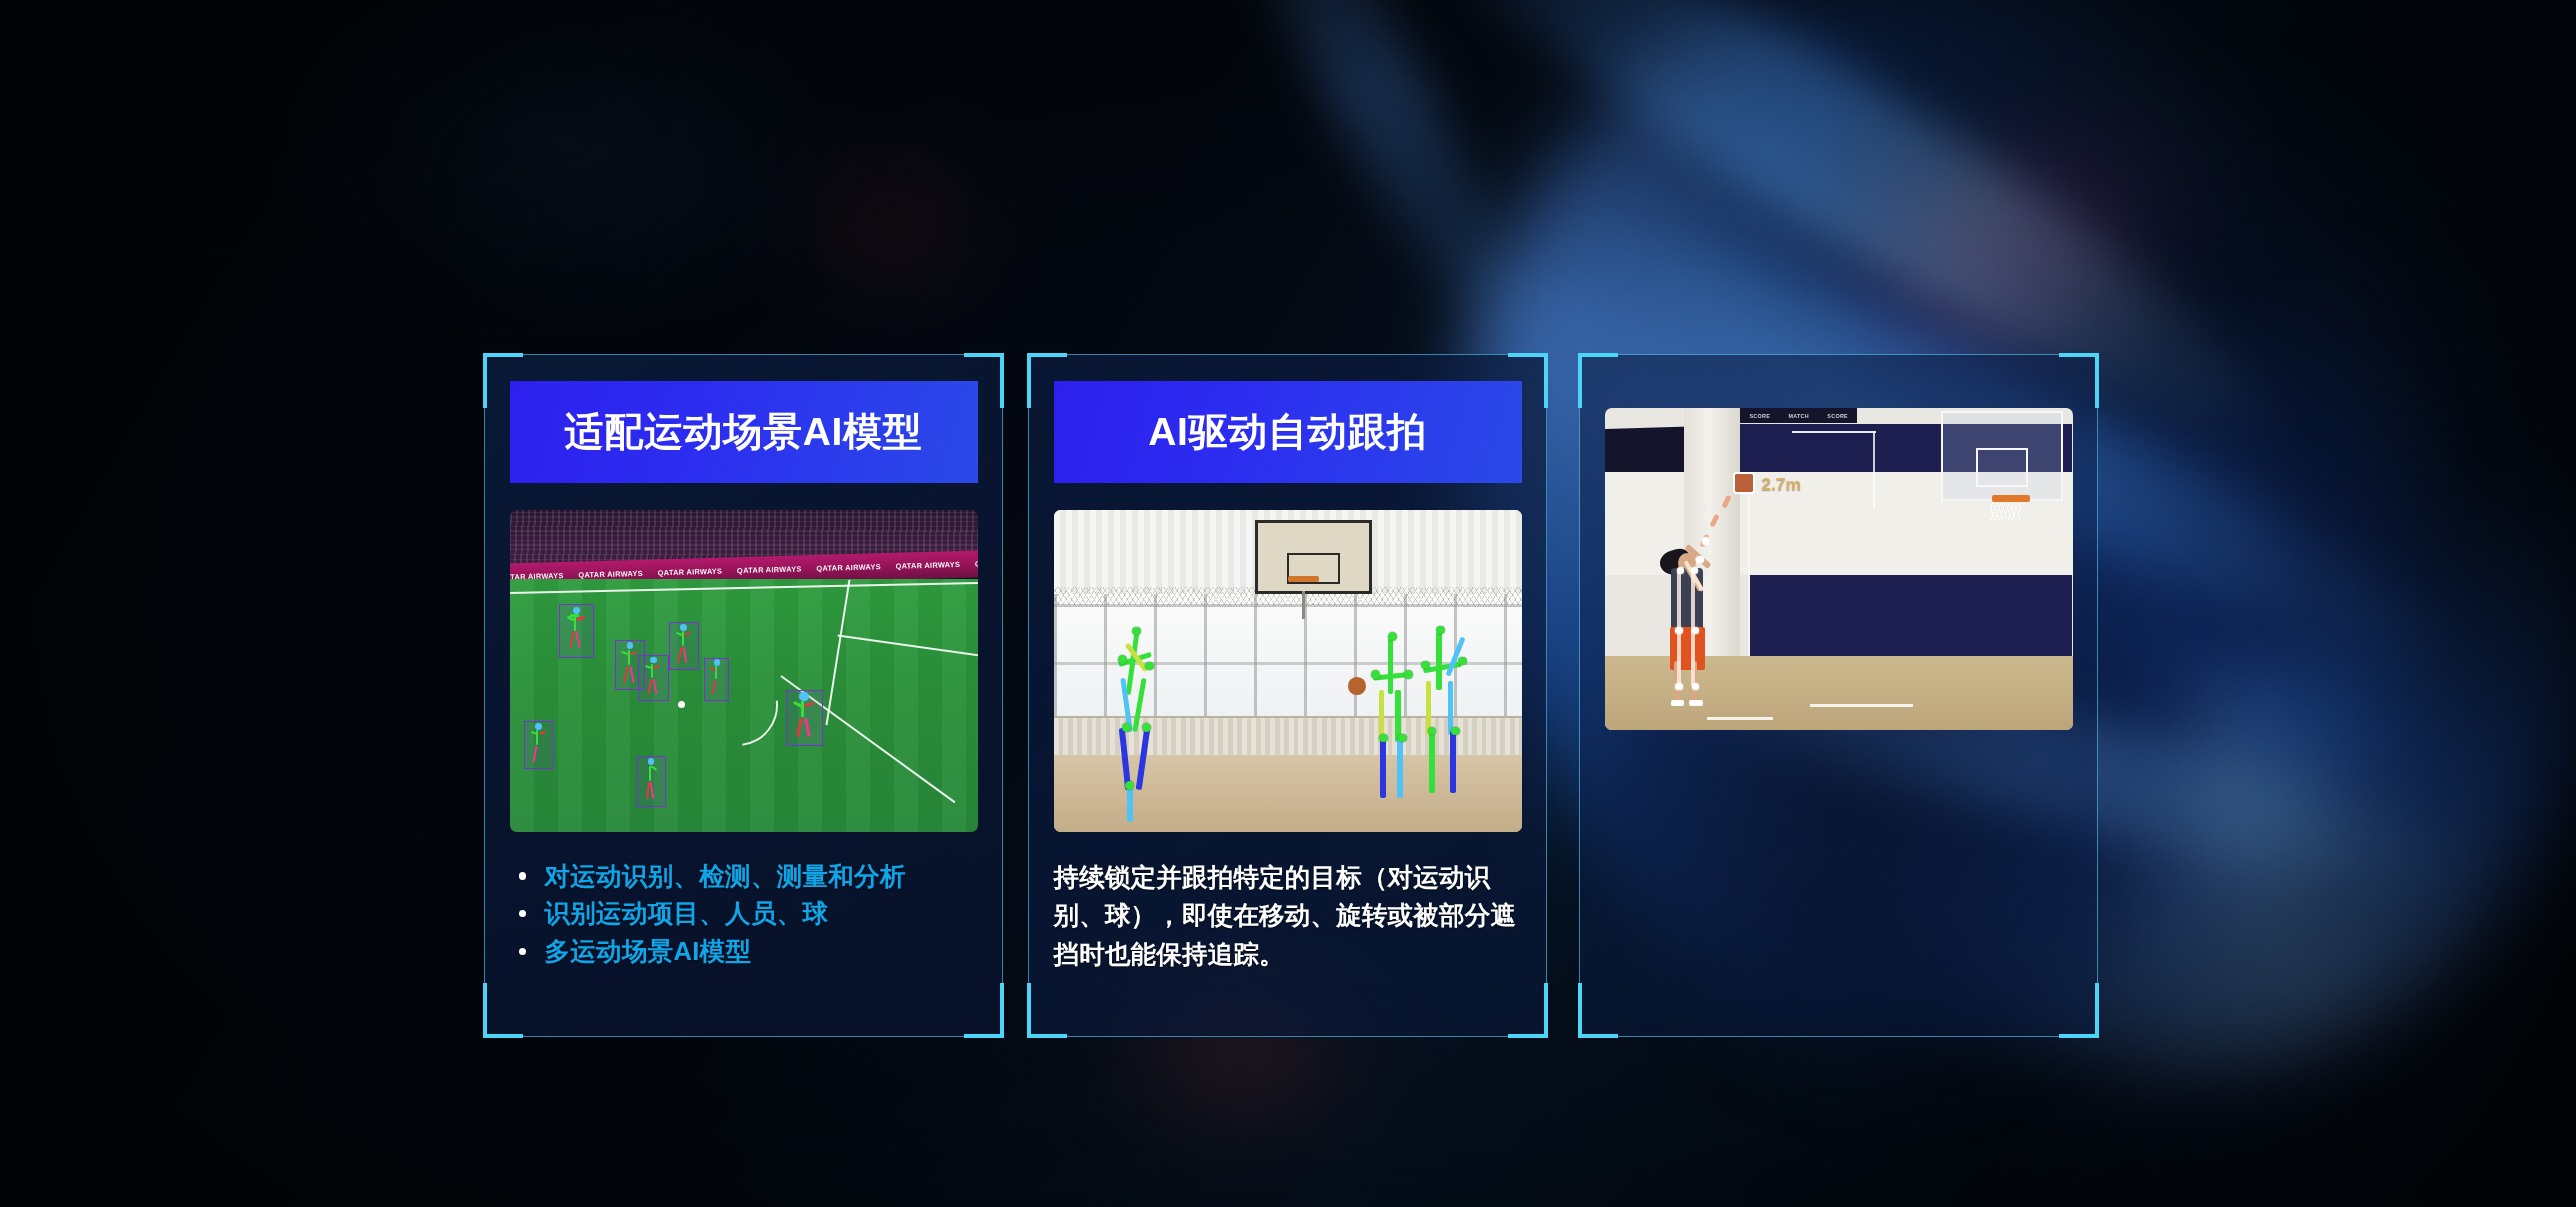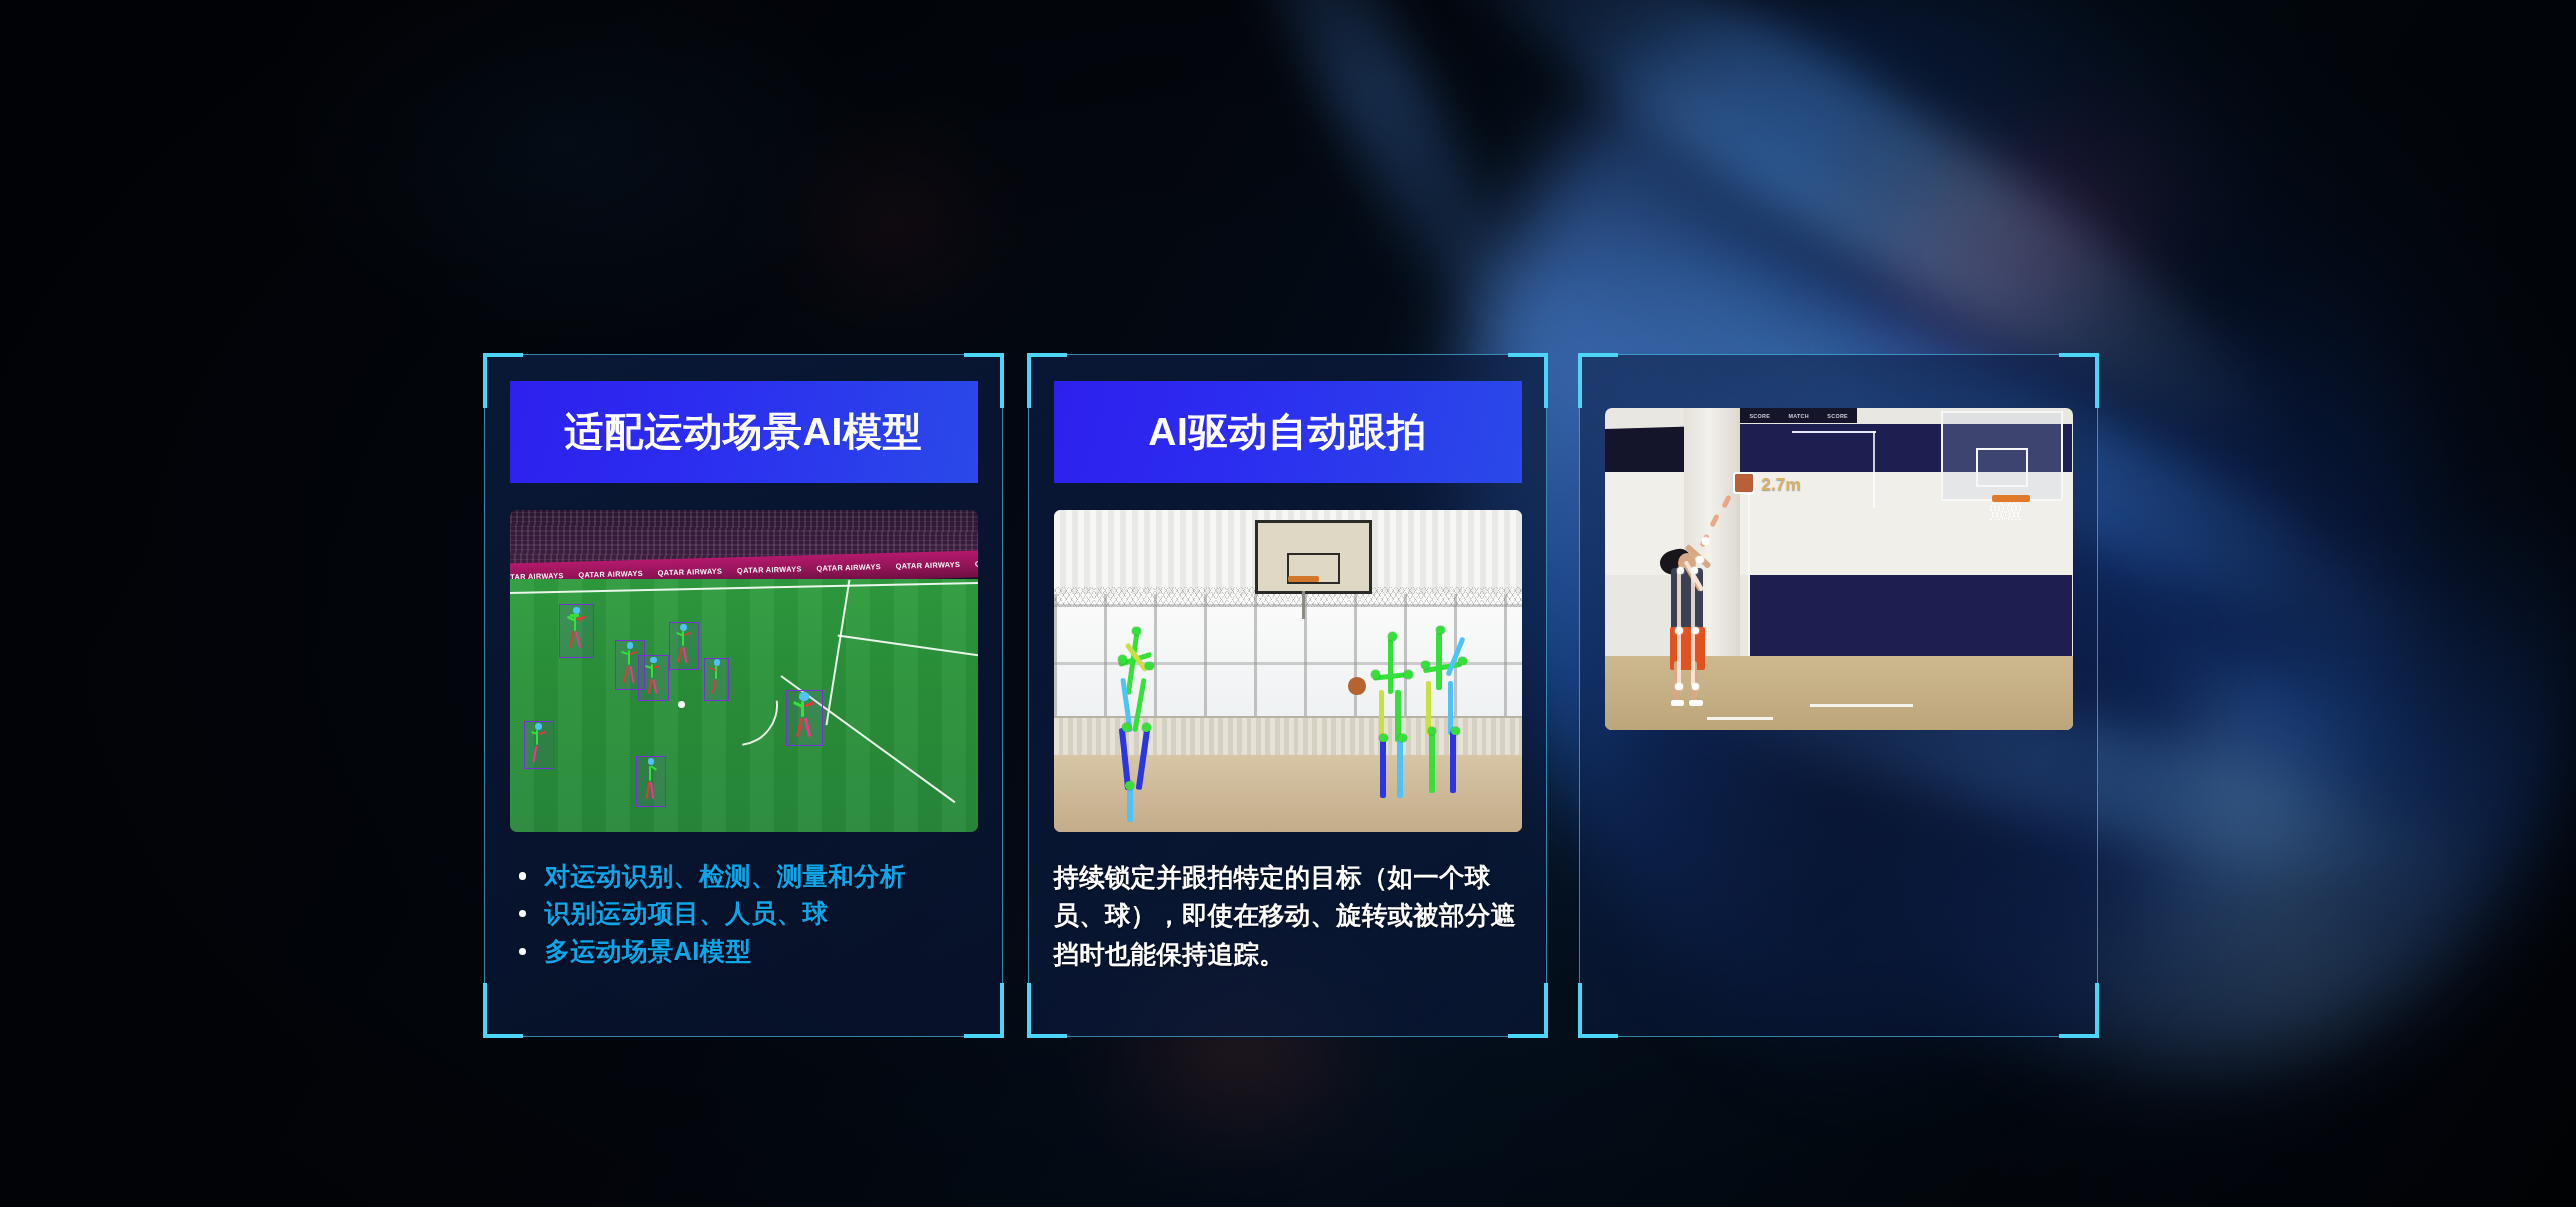"持续锁定并跟拍特定的目标（如一个球员、球），即使在移动、旋转或被部分遮挡时也能保" div.para { text: 如一个球员 -> 对运动识别 }
